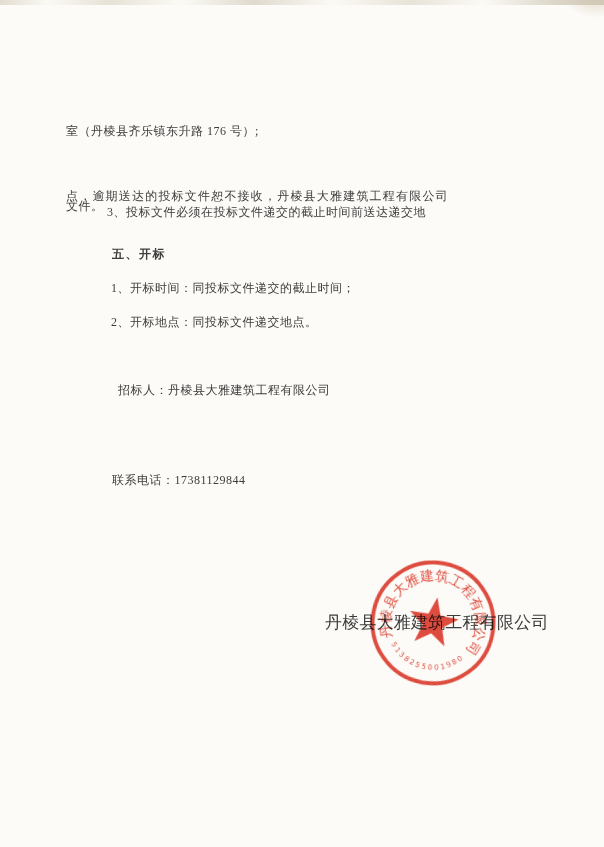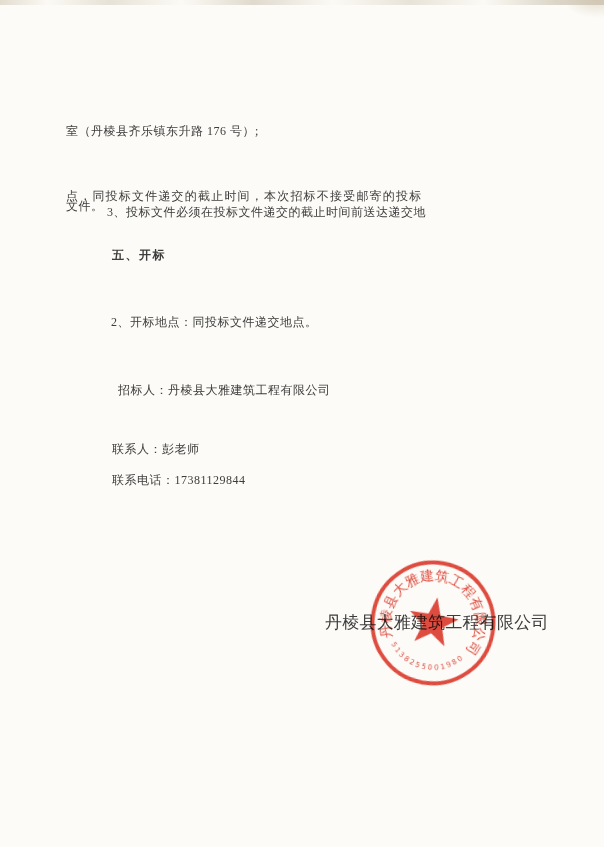"点，同投标文件递交的截止时间，本次招标不接受邮寄的投标" div.line { text: 同投标文件递交的截止时间，本次招标不接受邮寄的投标 -> 逾期送达的投标文件恕不接收，丹棱县大雅建筑工程有限公司 }
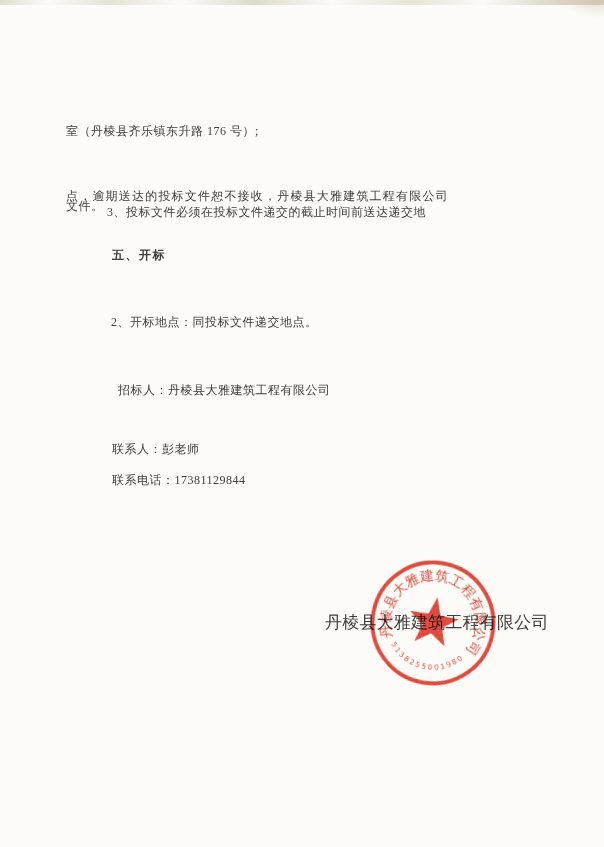"五、开标" .heading { font-family: none -> Liberation Mono, monospace }
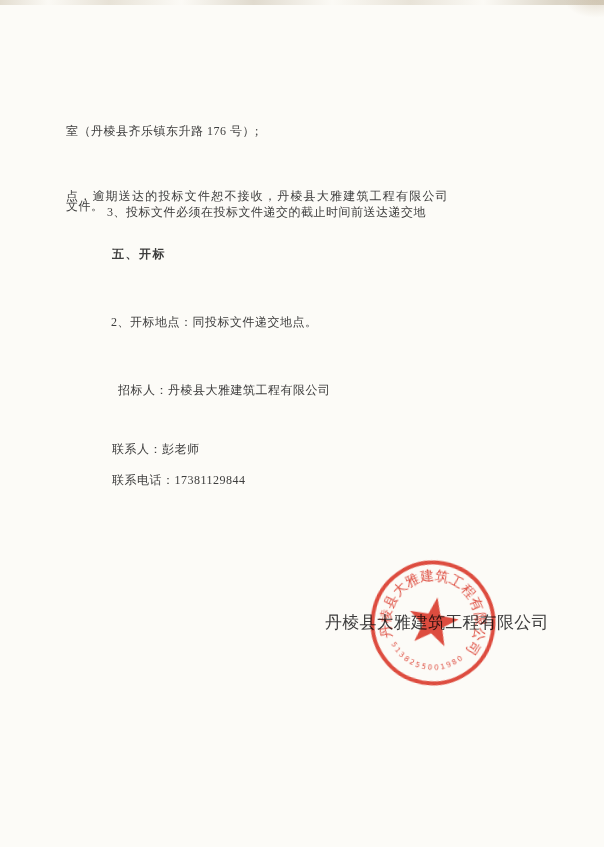"1、开标时间：同投标文件递交的截止时间；" div.line { html: none -> <div>1、开标时间：同投标文件递交的截止时间；</div> }
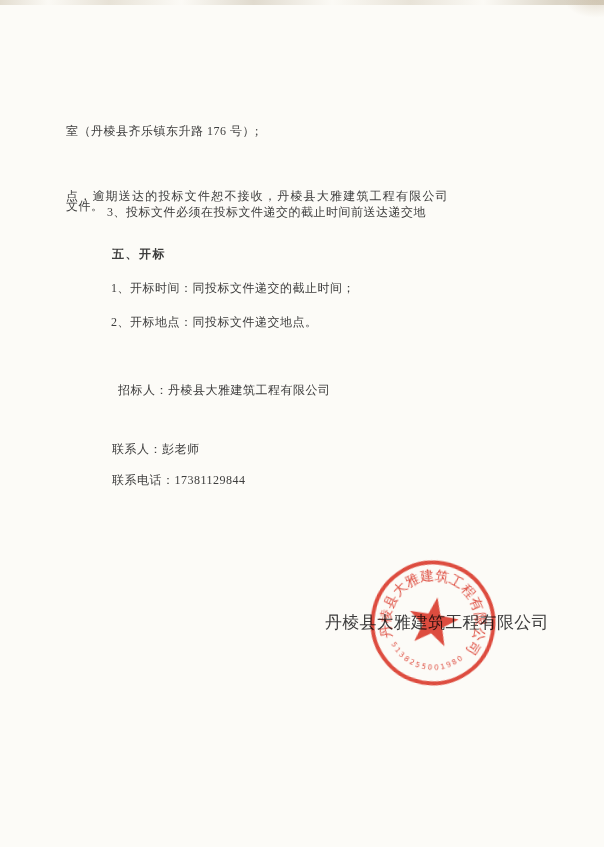"联系人：彭老师" div.line { html: <div>联系人：彭老师</div> -> none }
